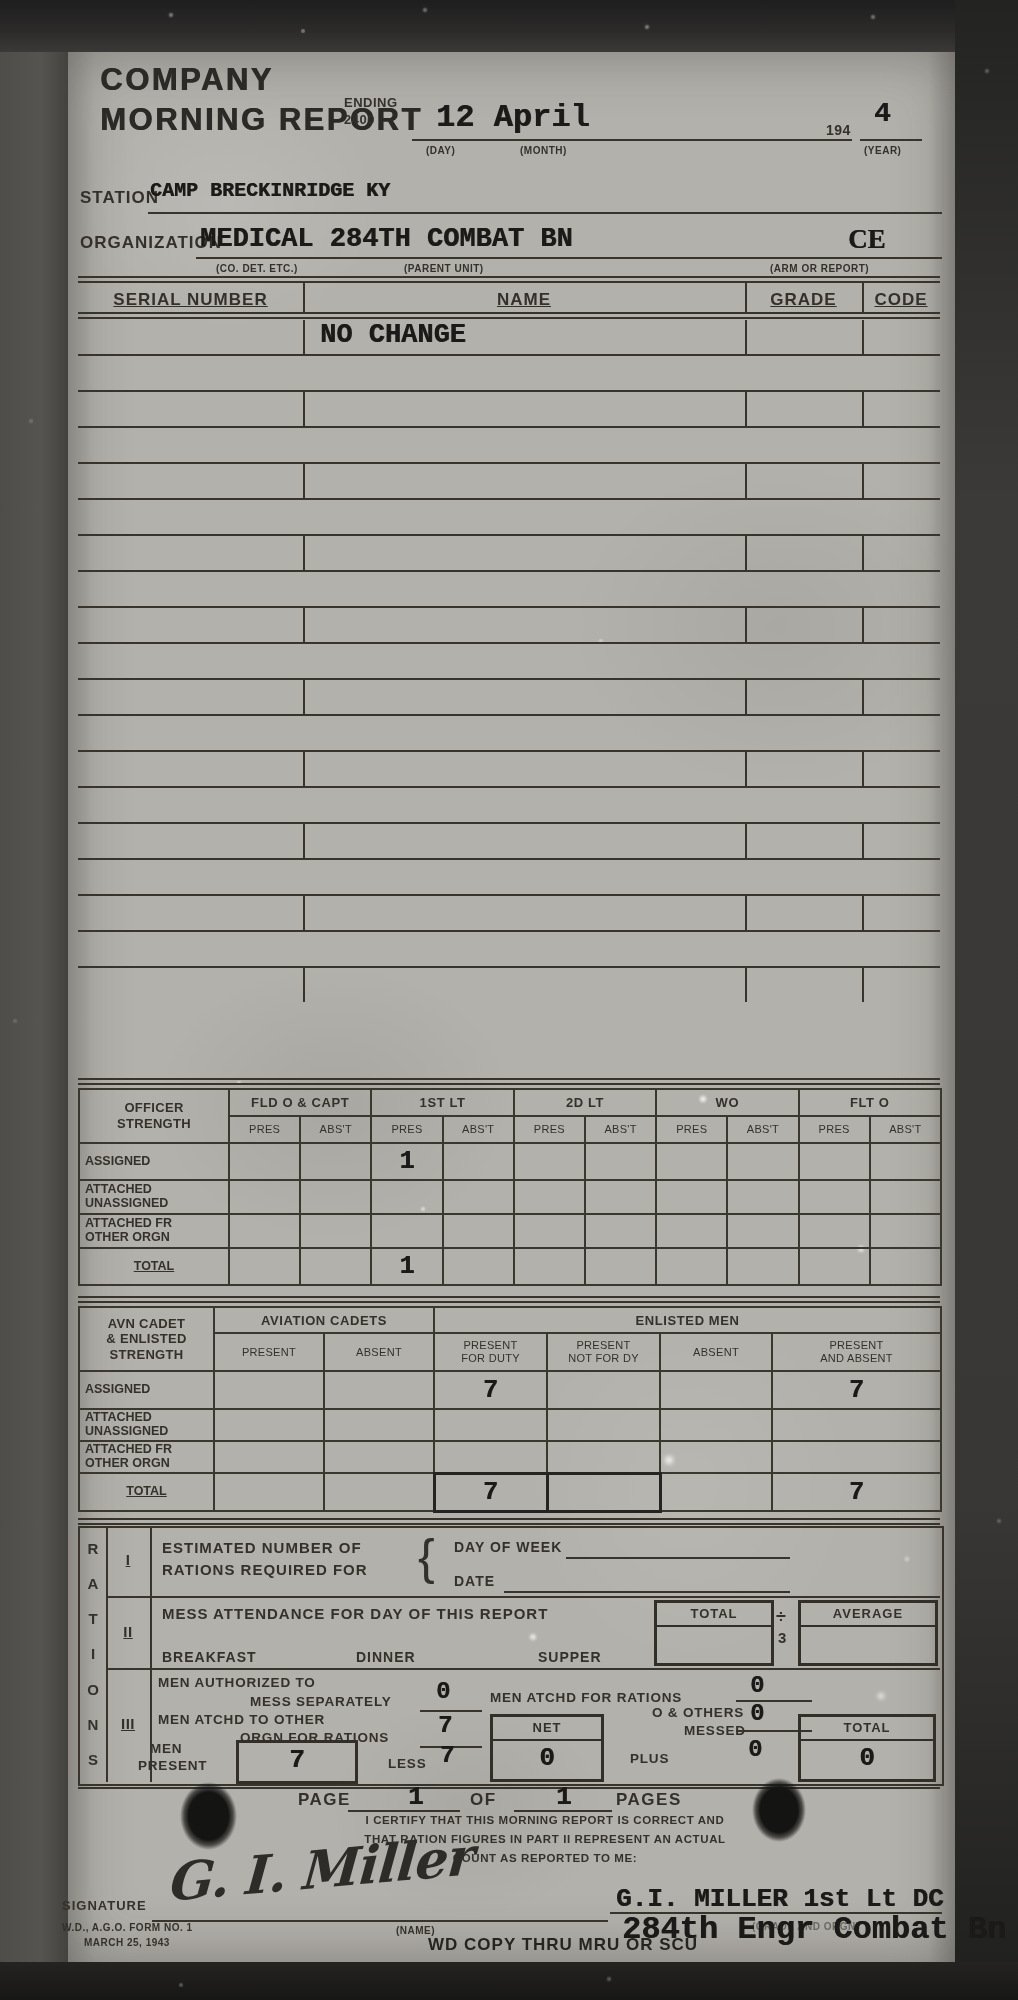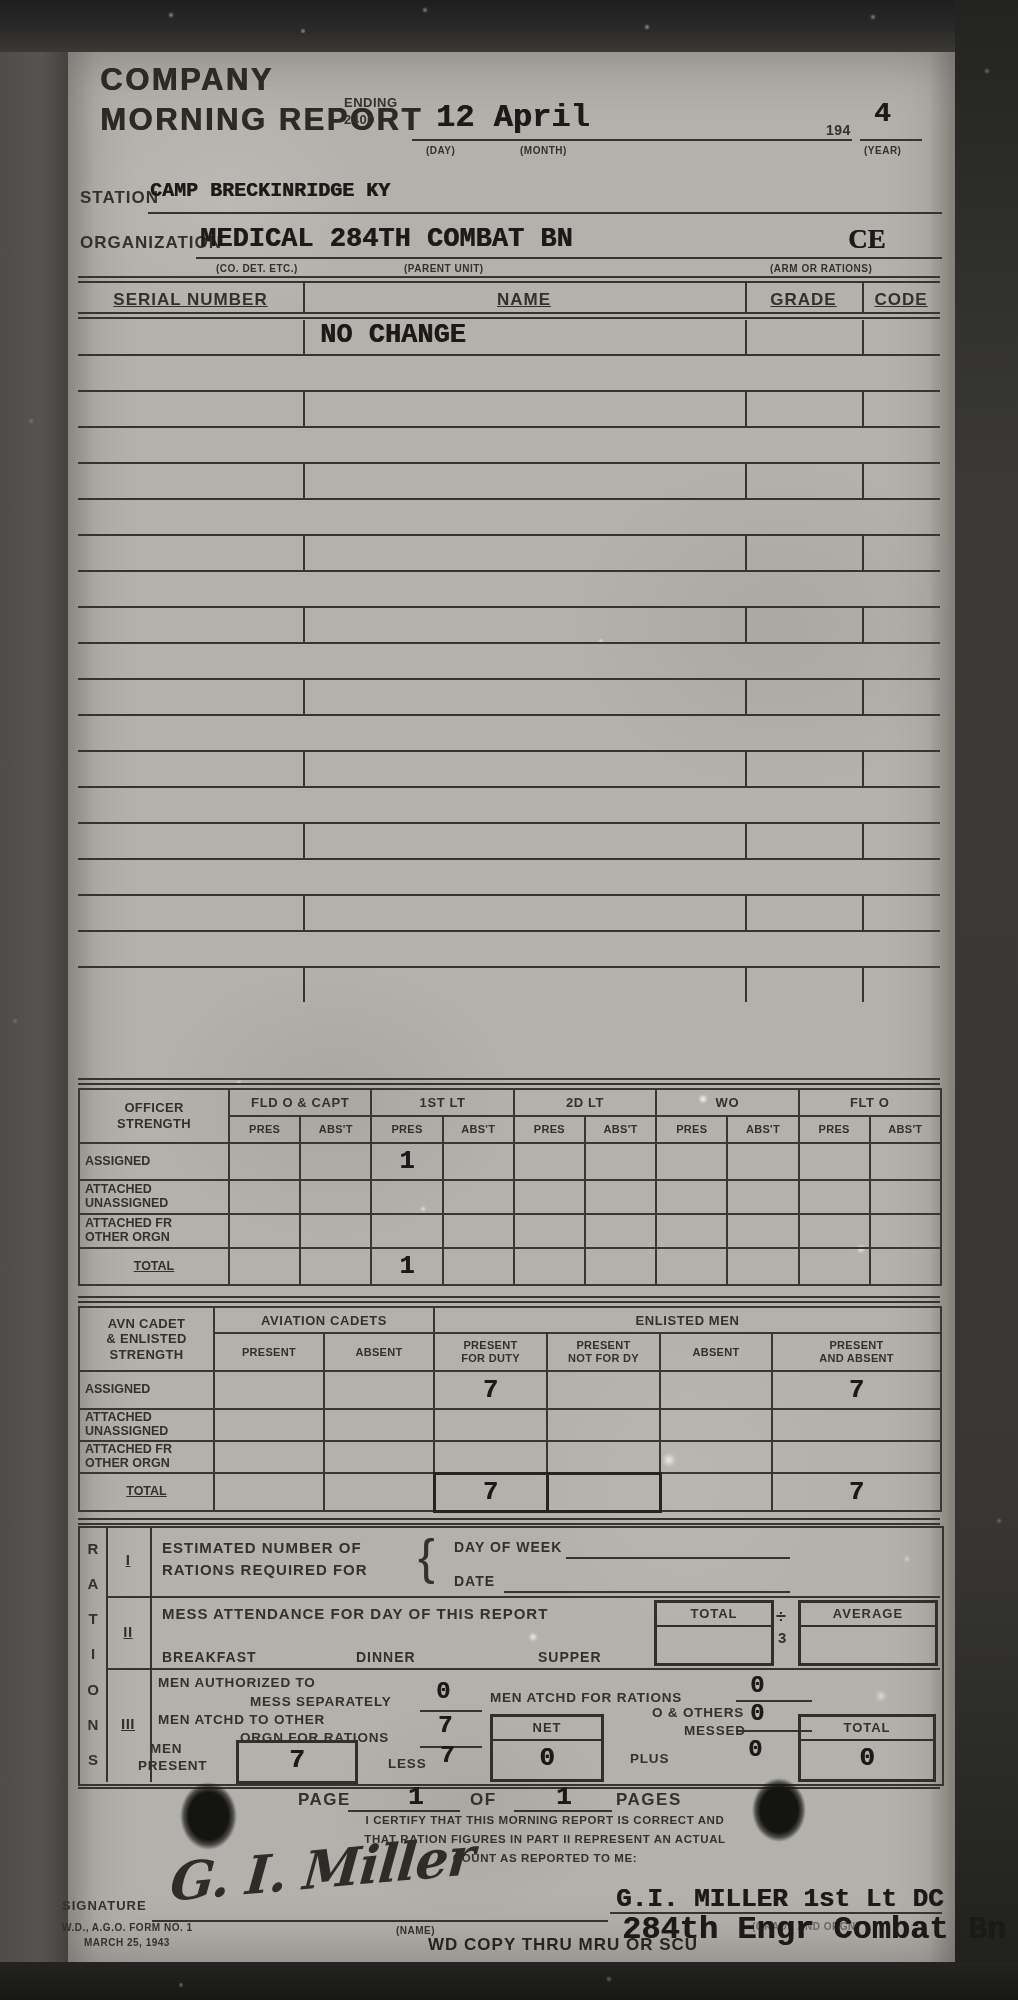"(ARM OR RATIONS)" div.abs { text: RATIONS -> REPORT }
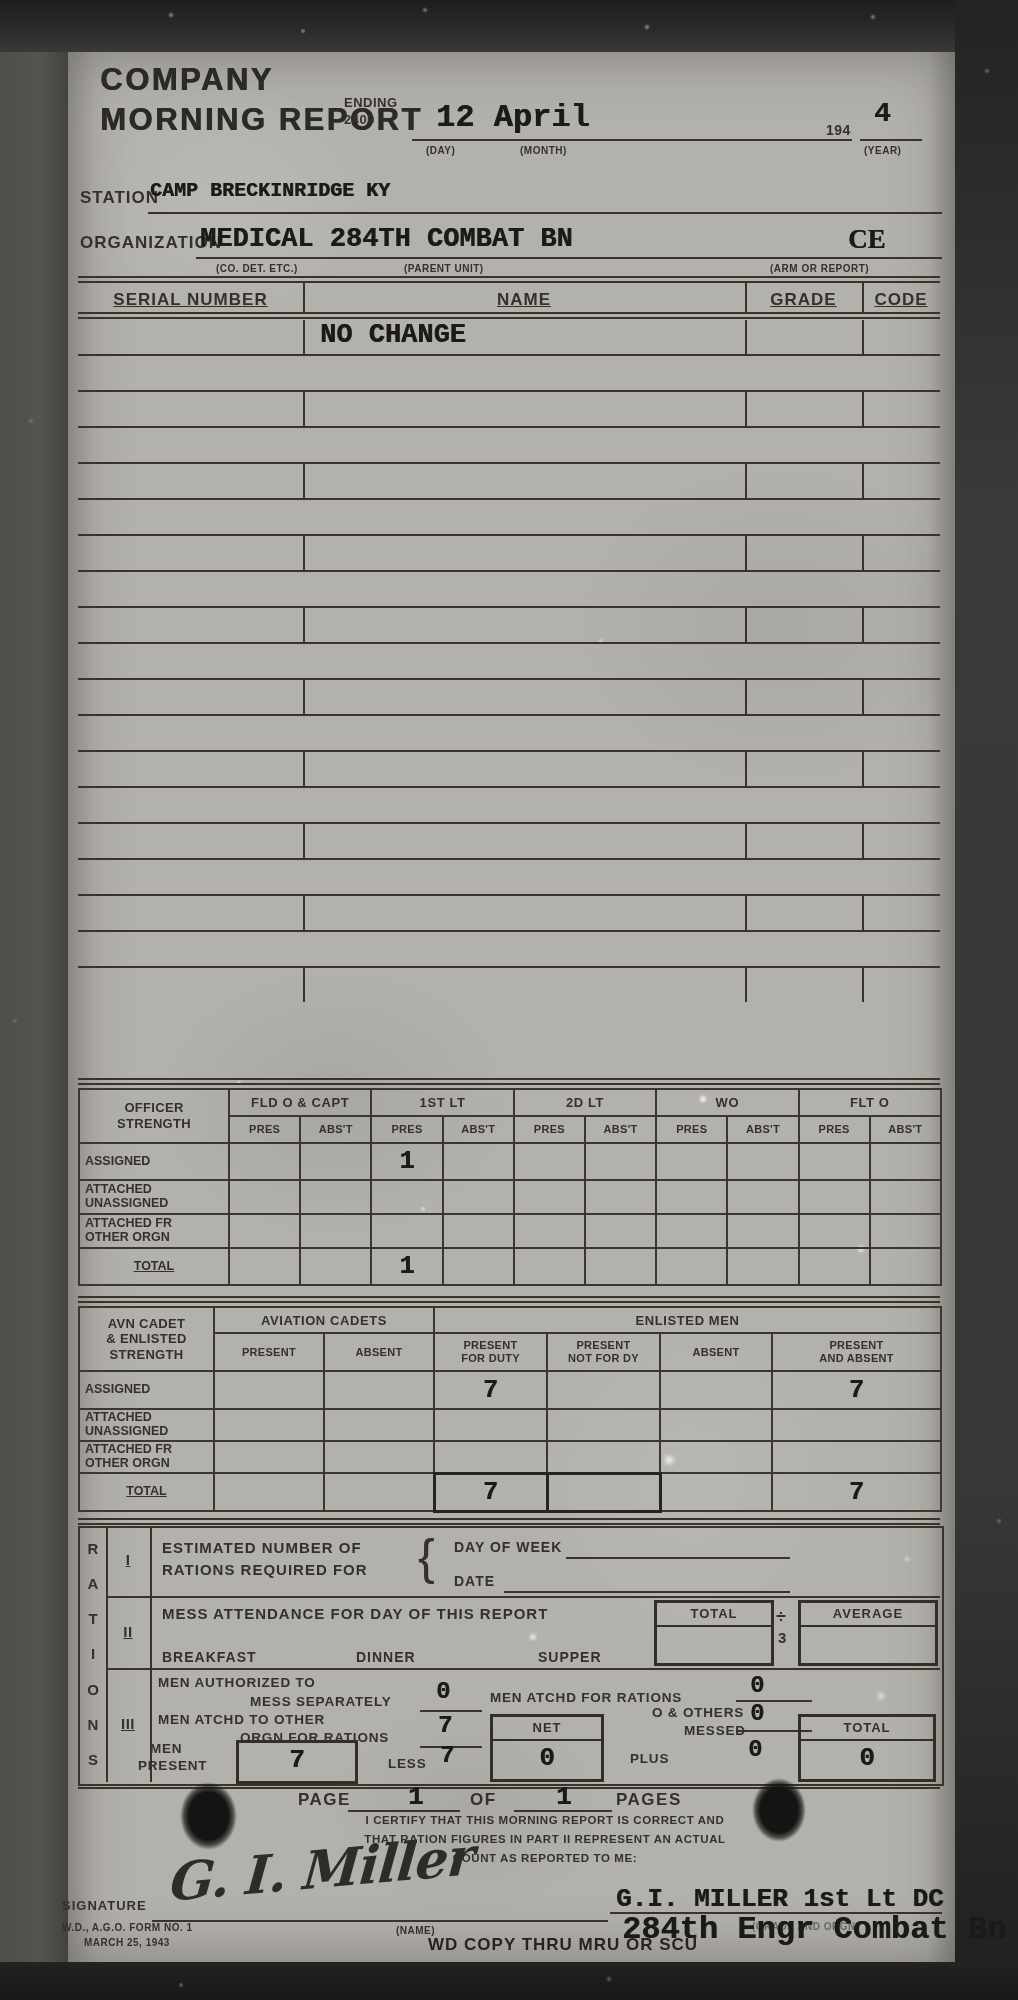"PRES" .stbl .sub { font-weight: bold -> normal }
